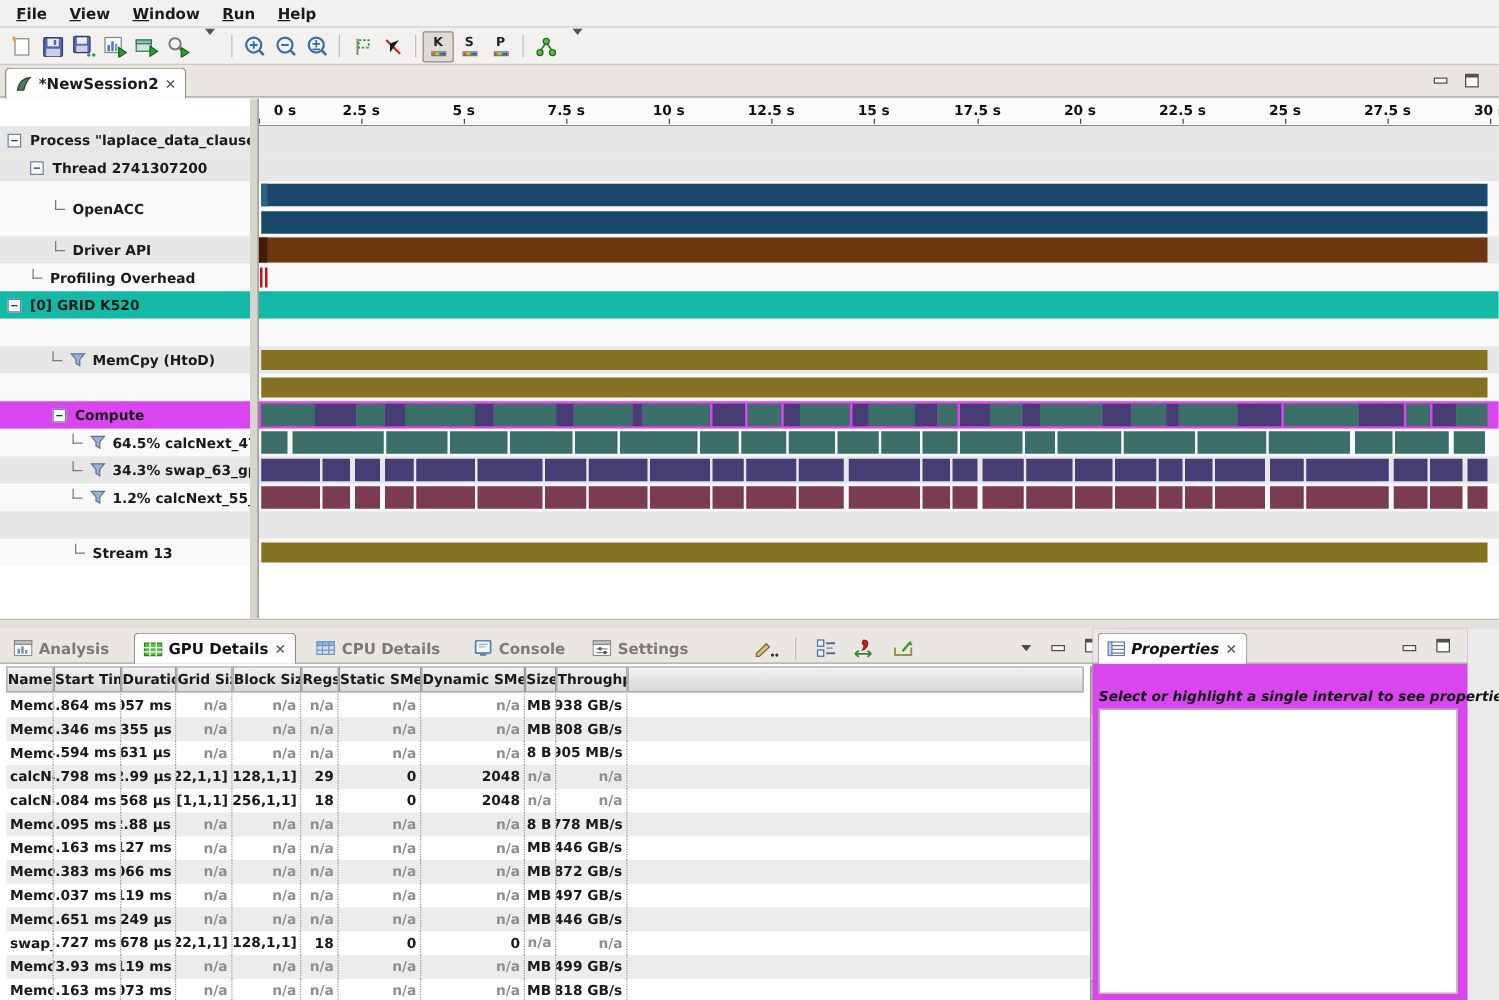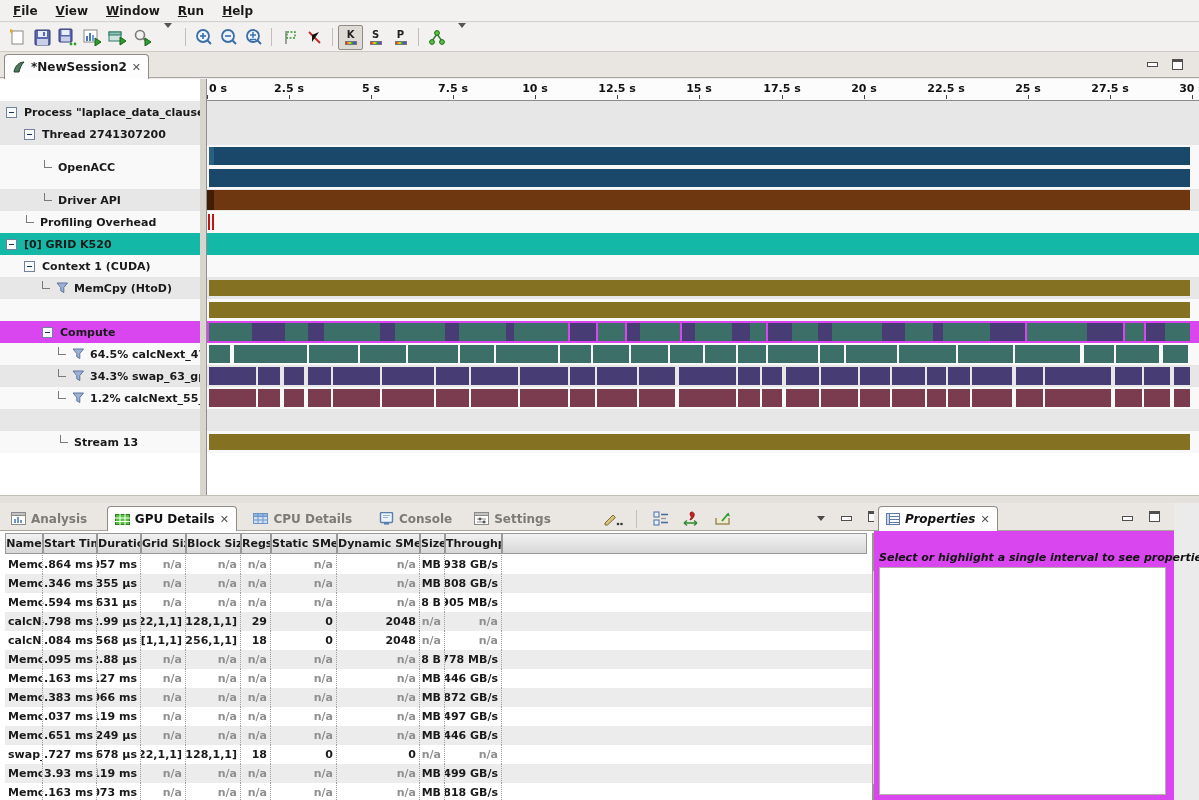"0 s" span.rlabel { left: 2px -> 12px }
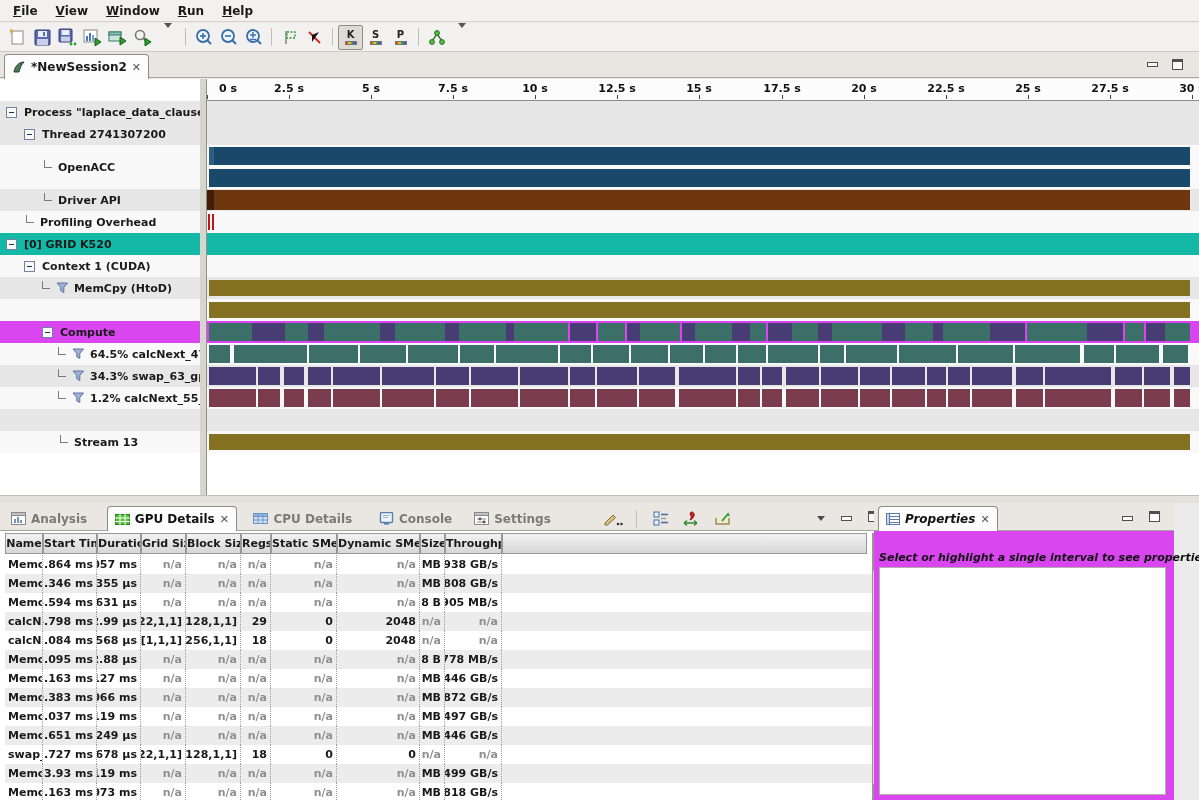"Context 1 (CUDA)" div.lbl { html: <div> <span> <i></i> </span> <span>Context 1 (CUDA)</span> </div> -> none }
